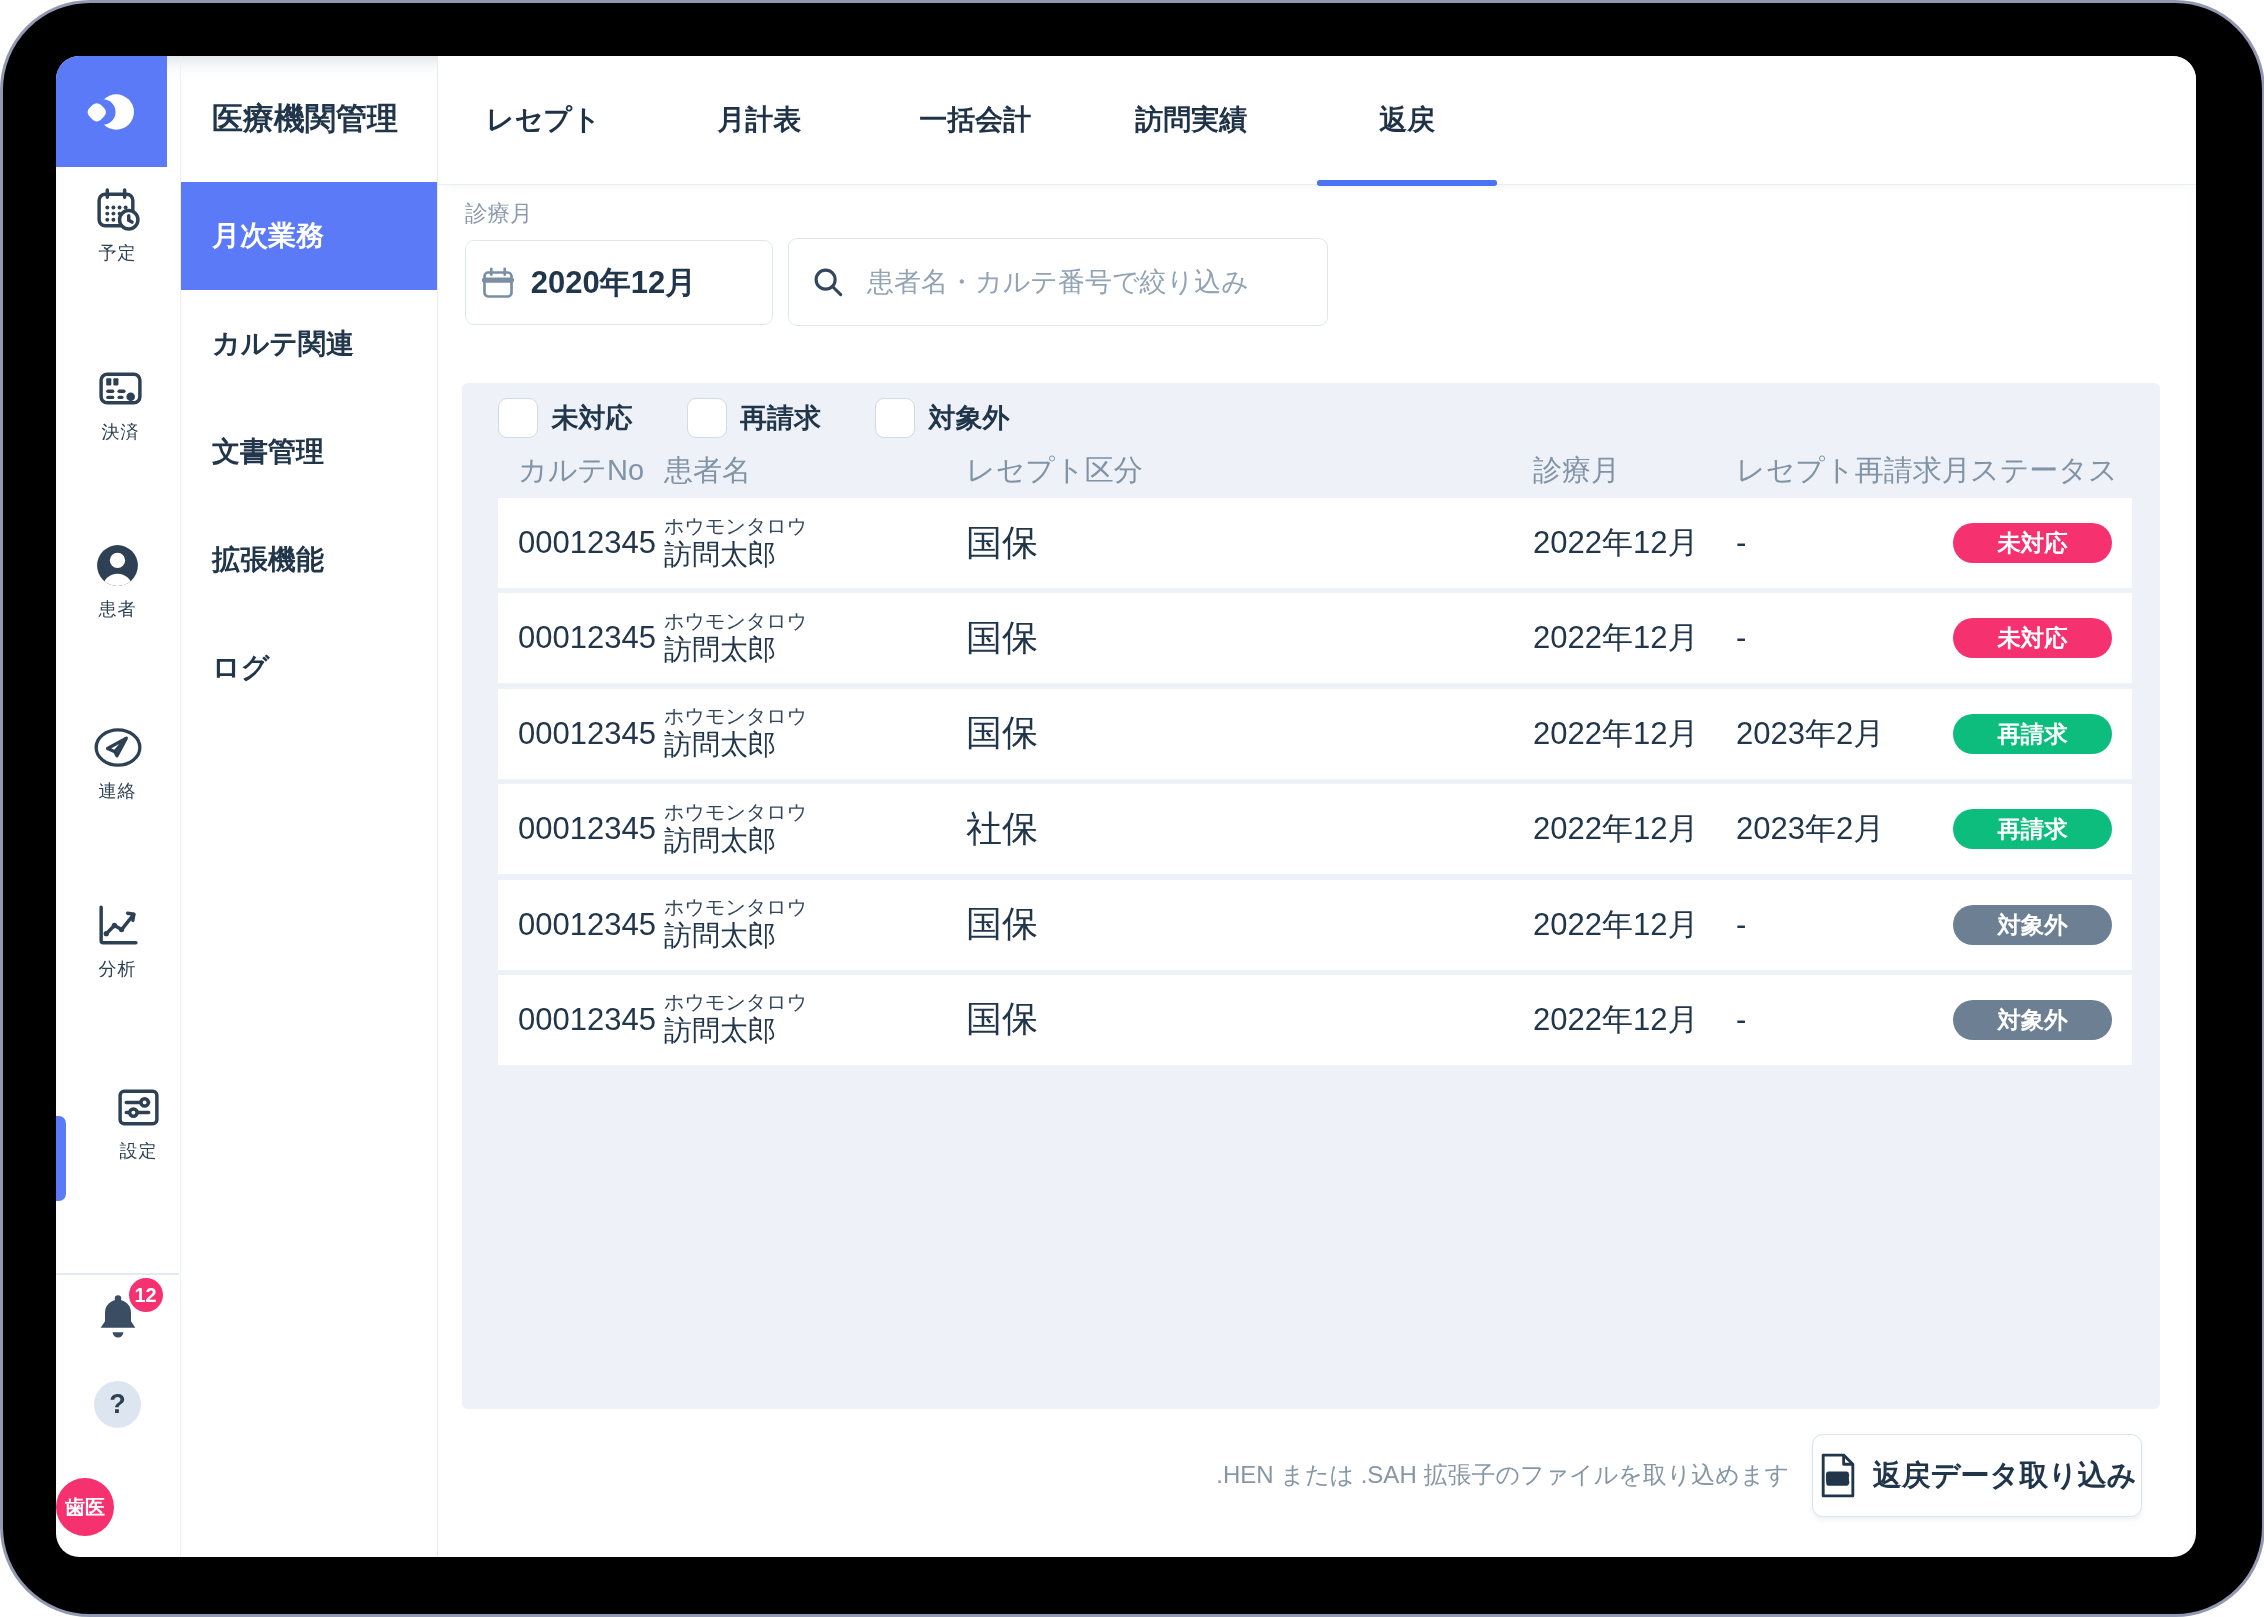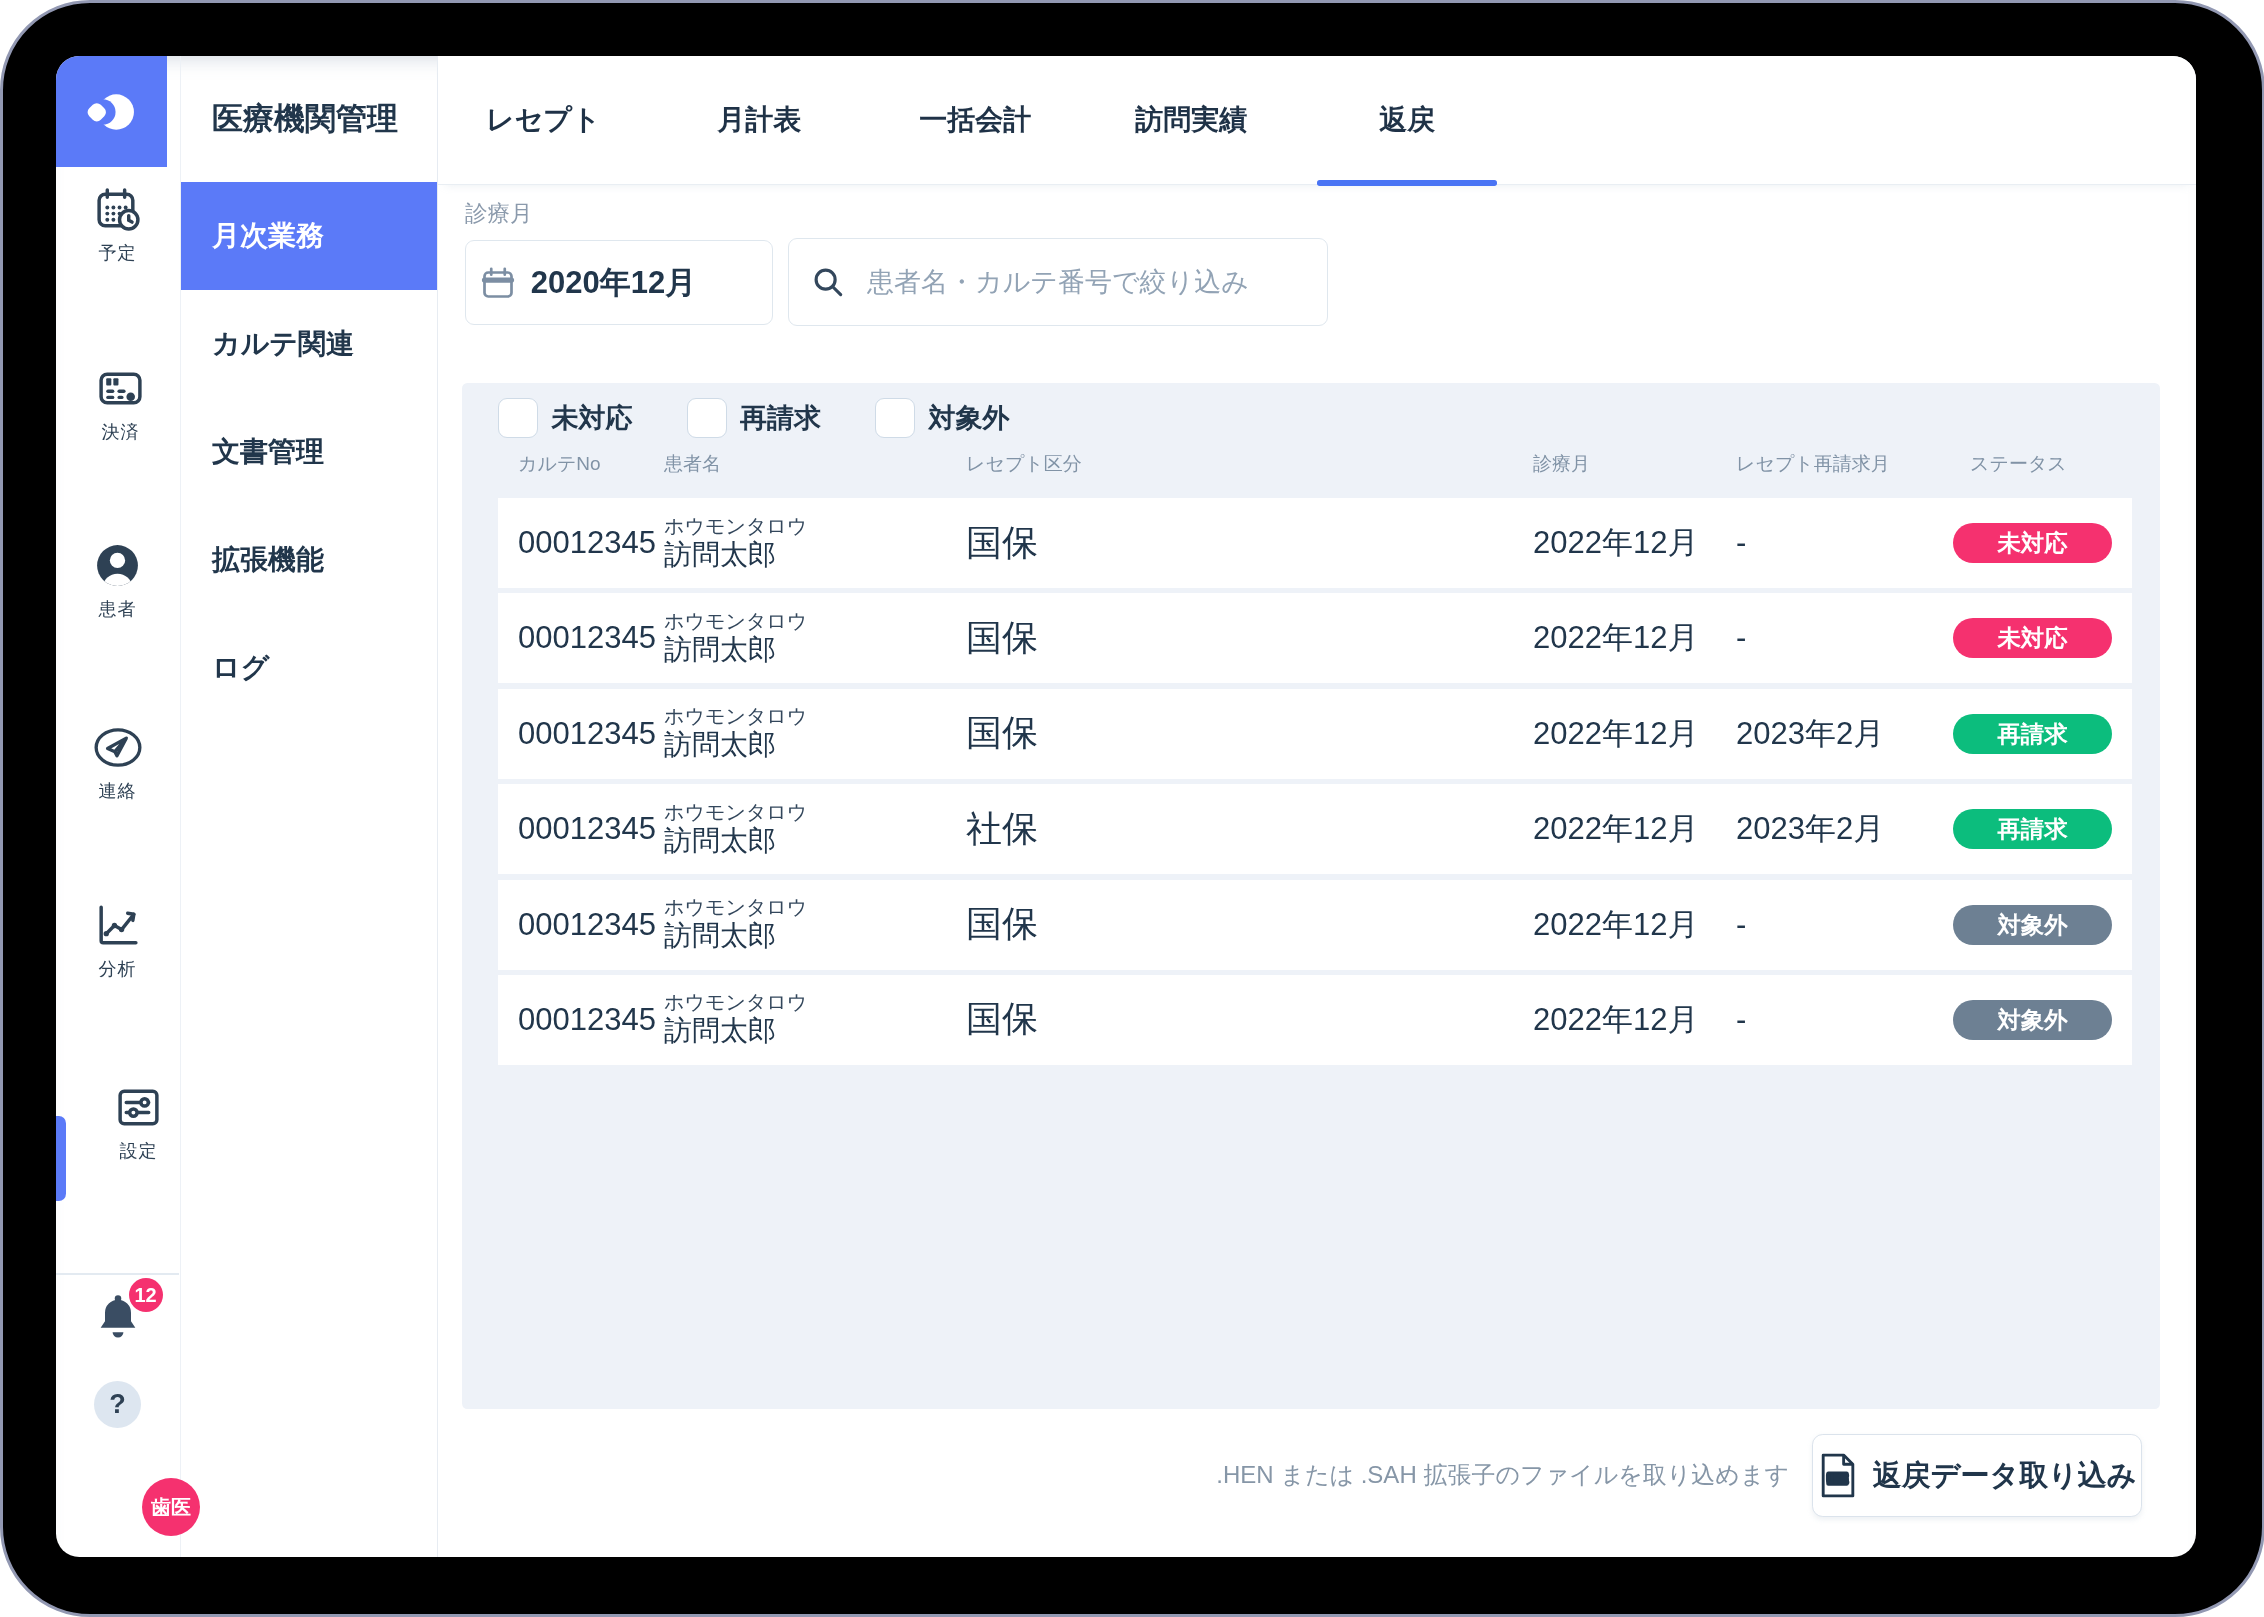"カルテNo" .th { font-size: 19px -> 29px }
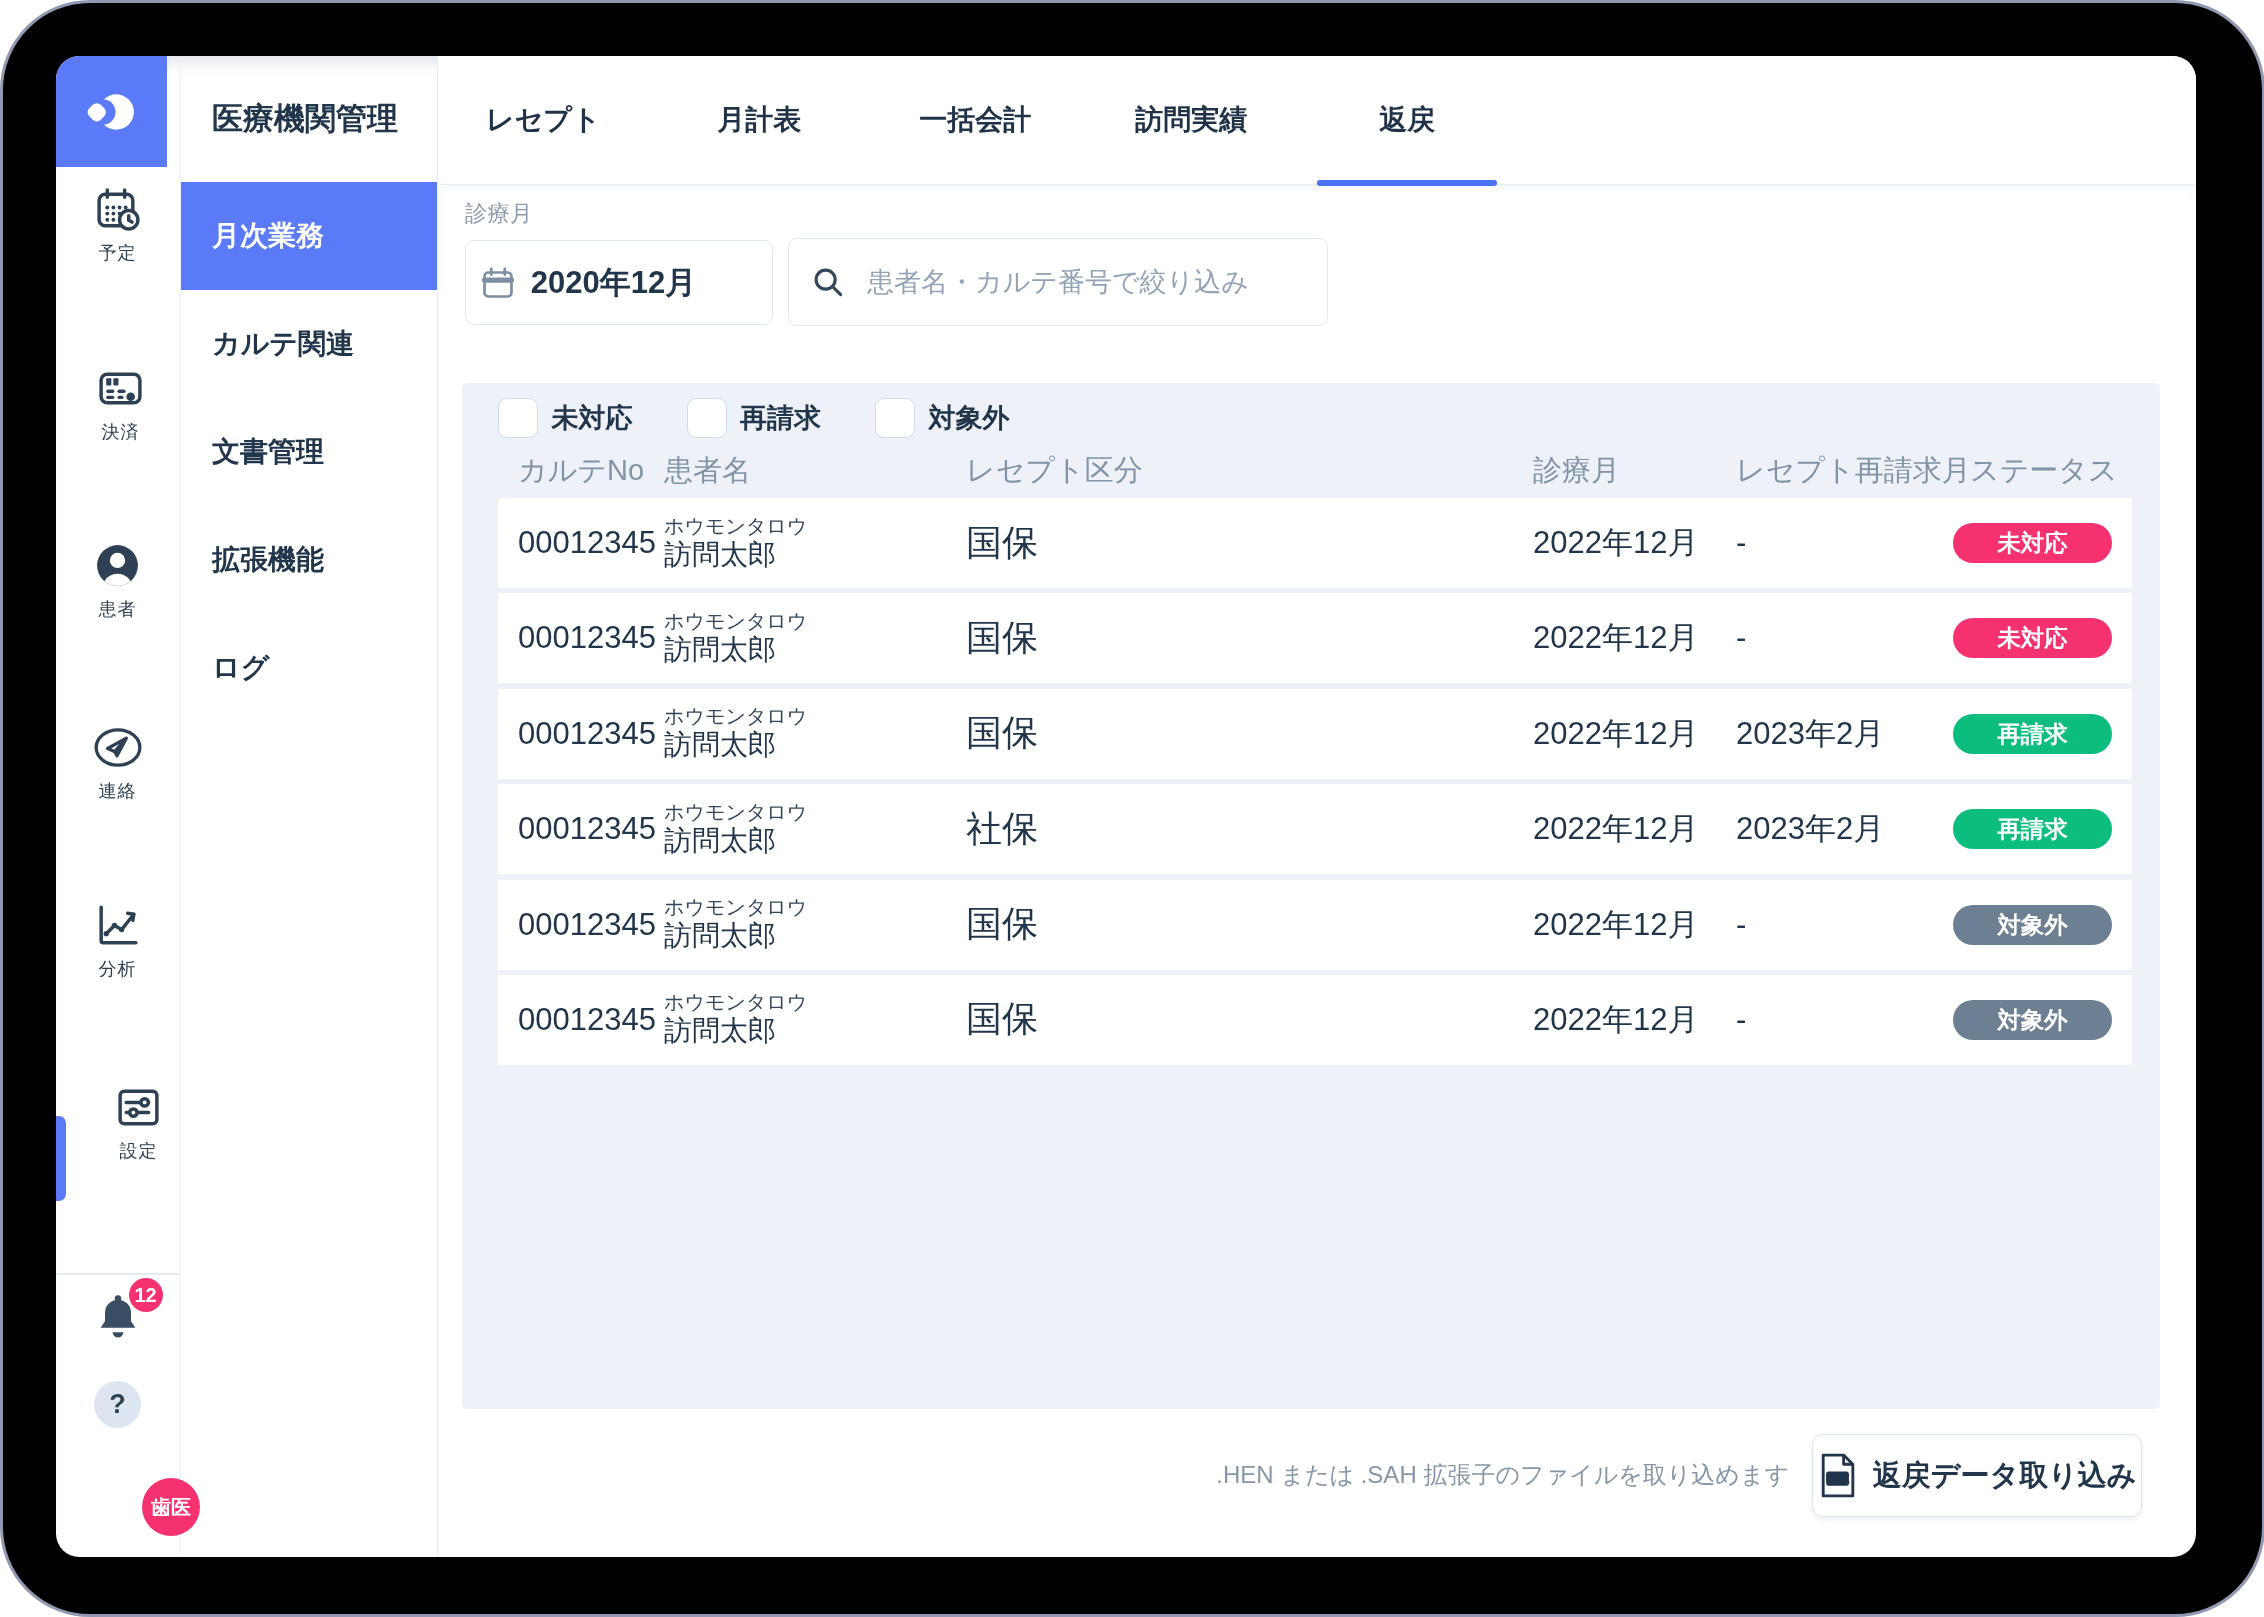"歯医" .avatar { justify-content: flex-end -> flex-start }
